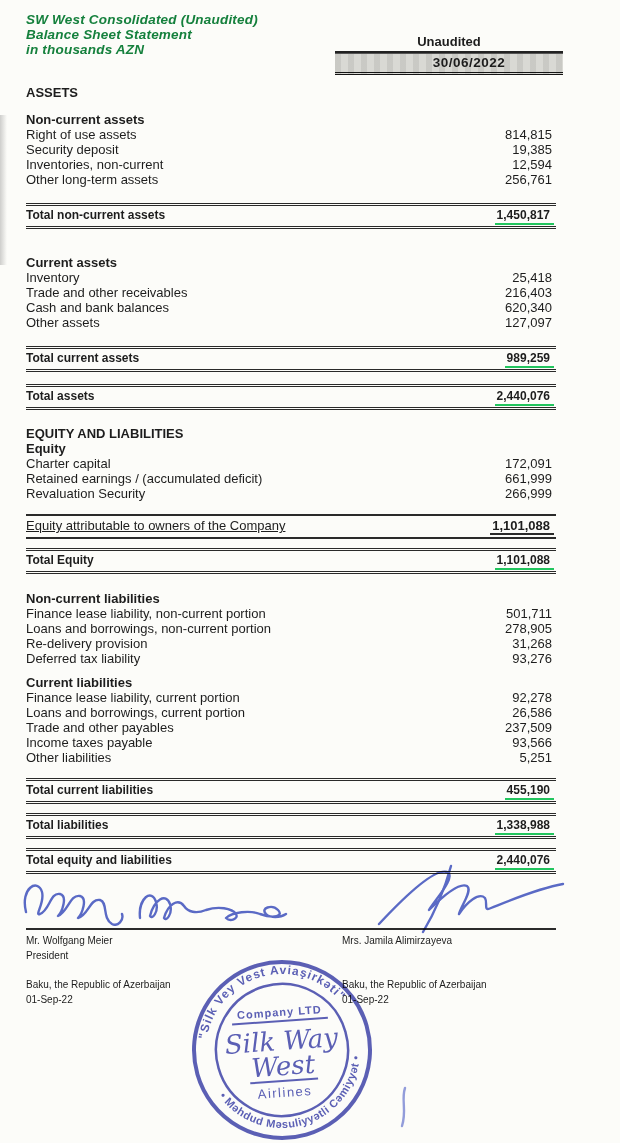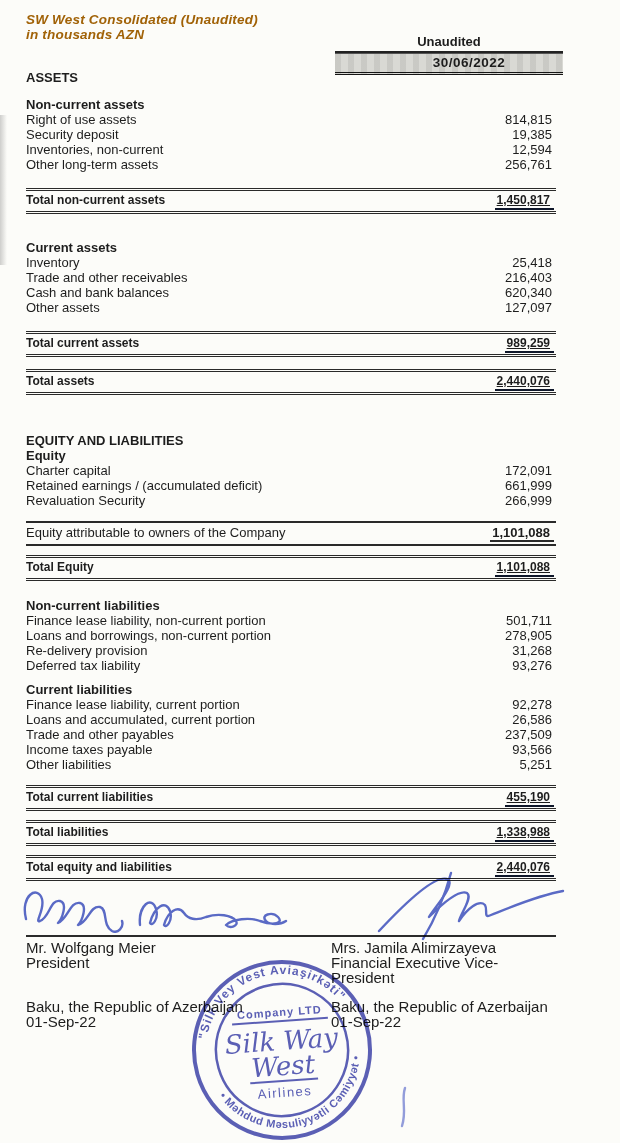"SW West Consolidated (Unaudited)" .doc-header div { color: #a16207 -> #15803d }
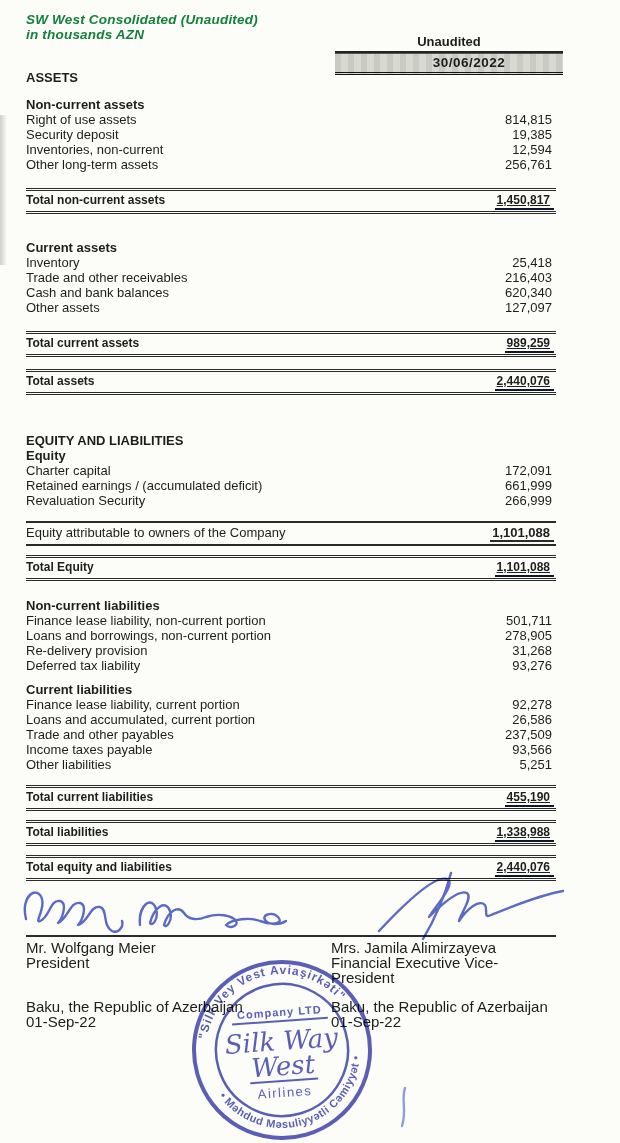"Balance Sheet Statement" div { html: none -> <div>Balance Sheet Statement</div> }
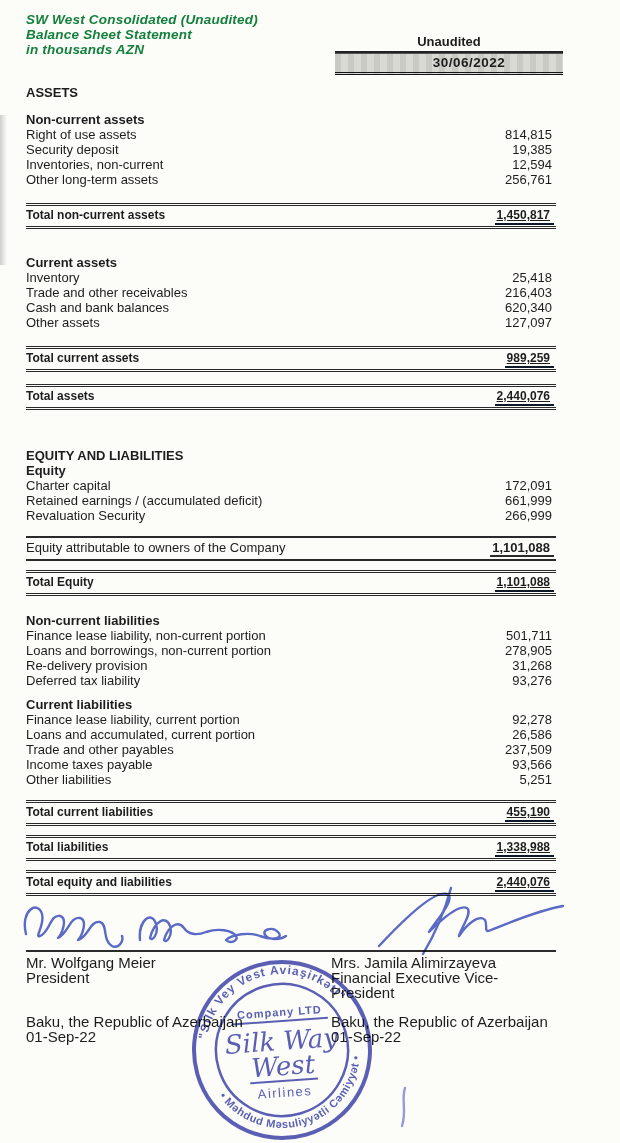"1,450,817" .trow .val { border-bottom: 2px solid #0f172a -> 2px solid #22c55e; text-decoration: underline -> none }
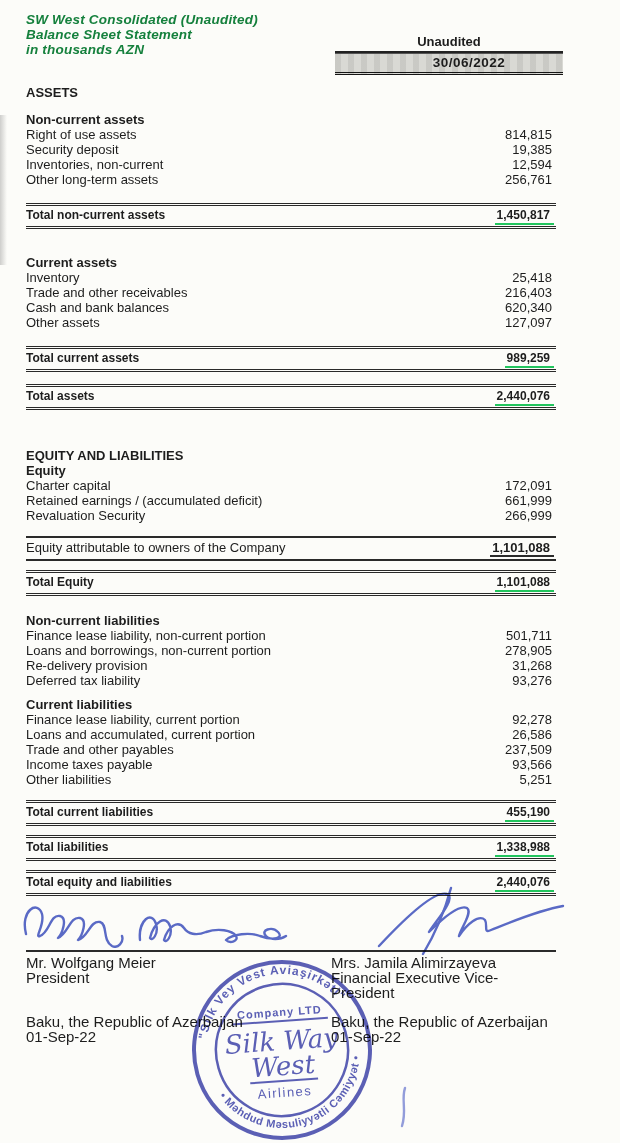"EQUITY AND LIABILITIES" .mt22 { margin-top: 38px -> 16px }
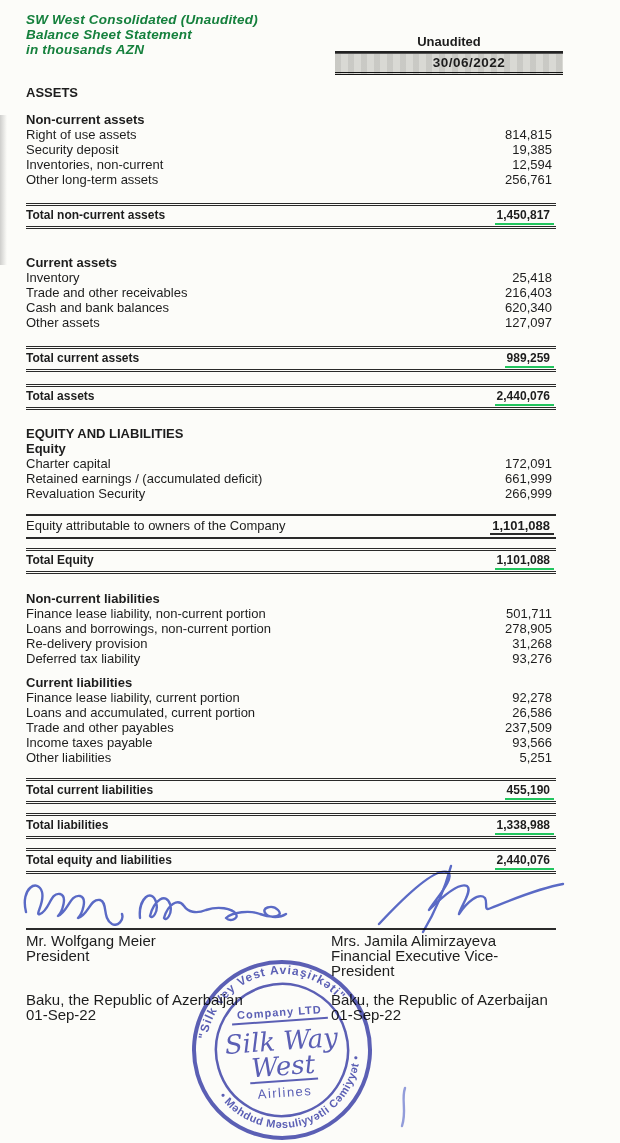"Equity attributable to owners of" .subrow .lbl { text-decoration: none -> underline }
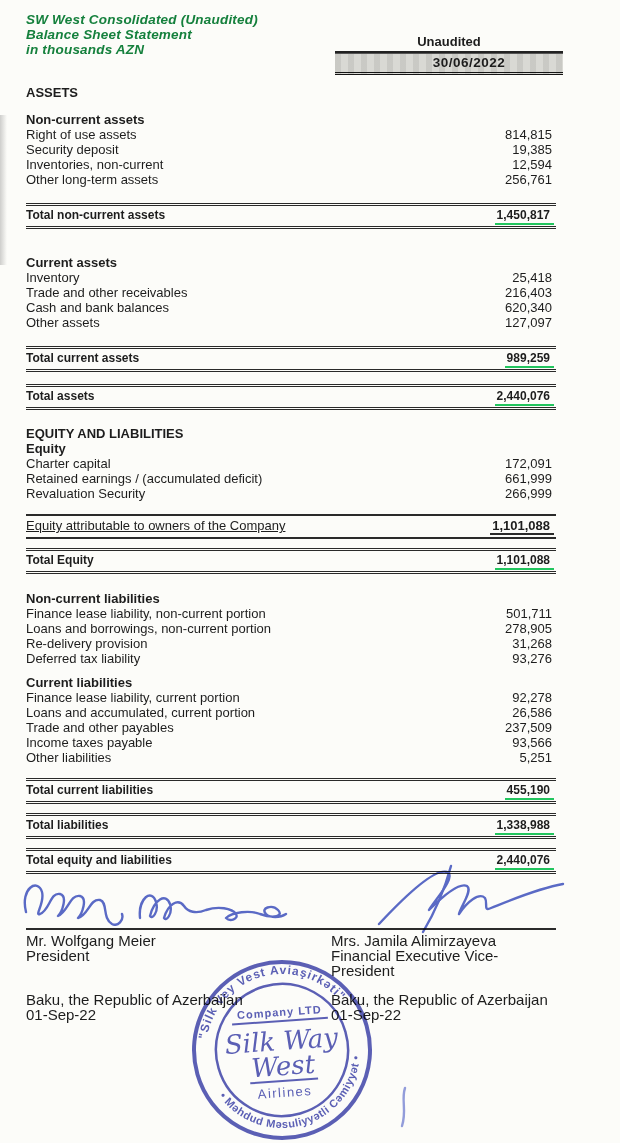"Loans and accumulated, current portion" span.lbl { text: accumulated -> borrowings }
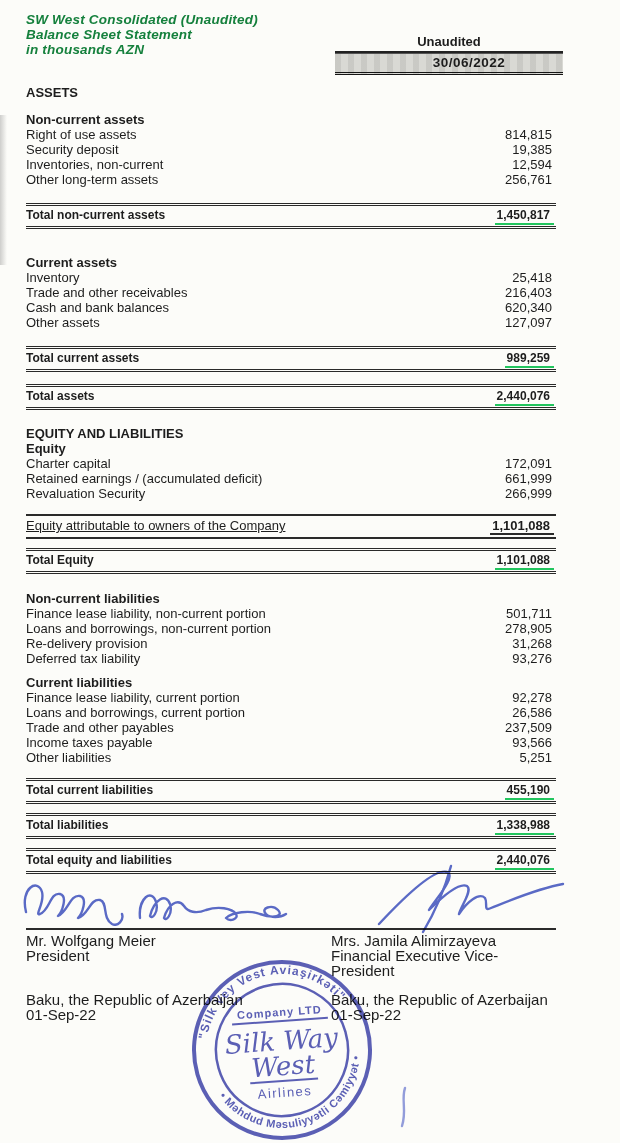"Mr. Wolfgang Meier" .sig-names, .sig-place { font-size: 15px -> 10px; gap: none -> 11px }
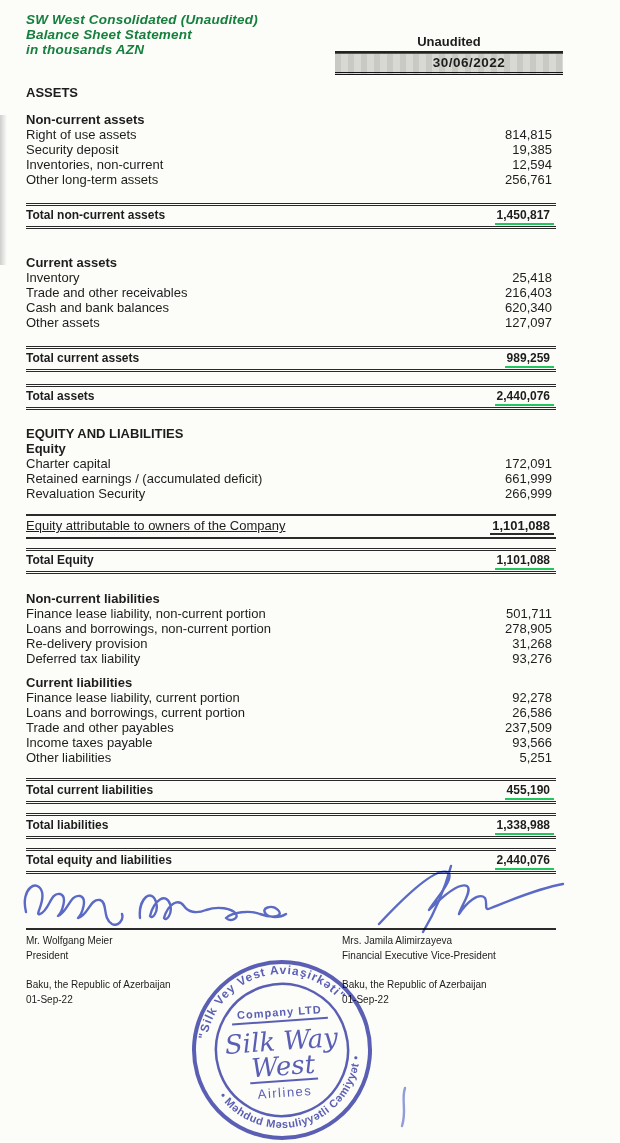"Financial Executive Vice-President" div { html: <div>Financial Executive Vice-President</div> -> none }
